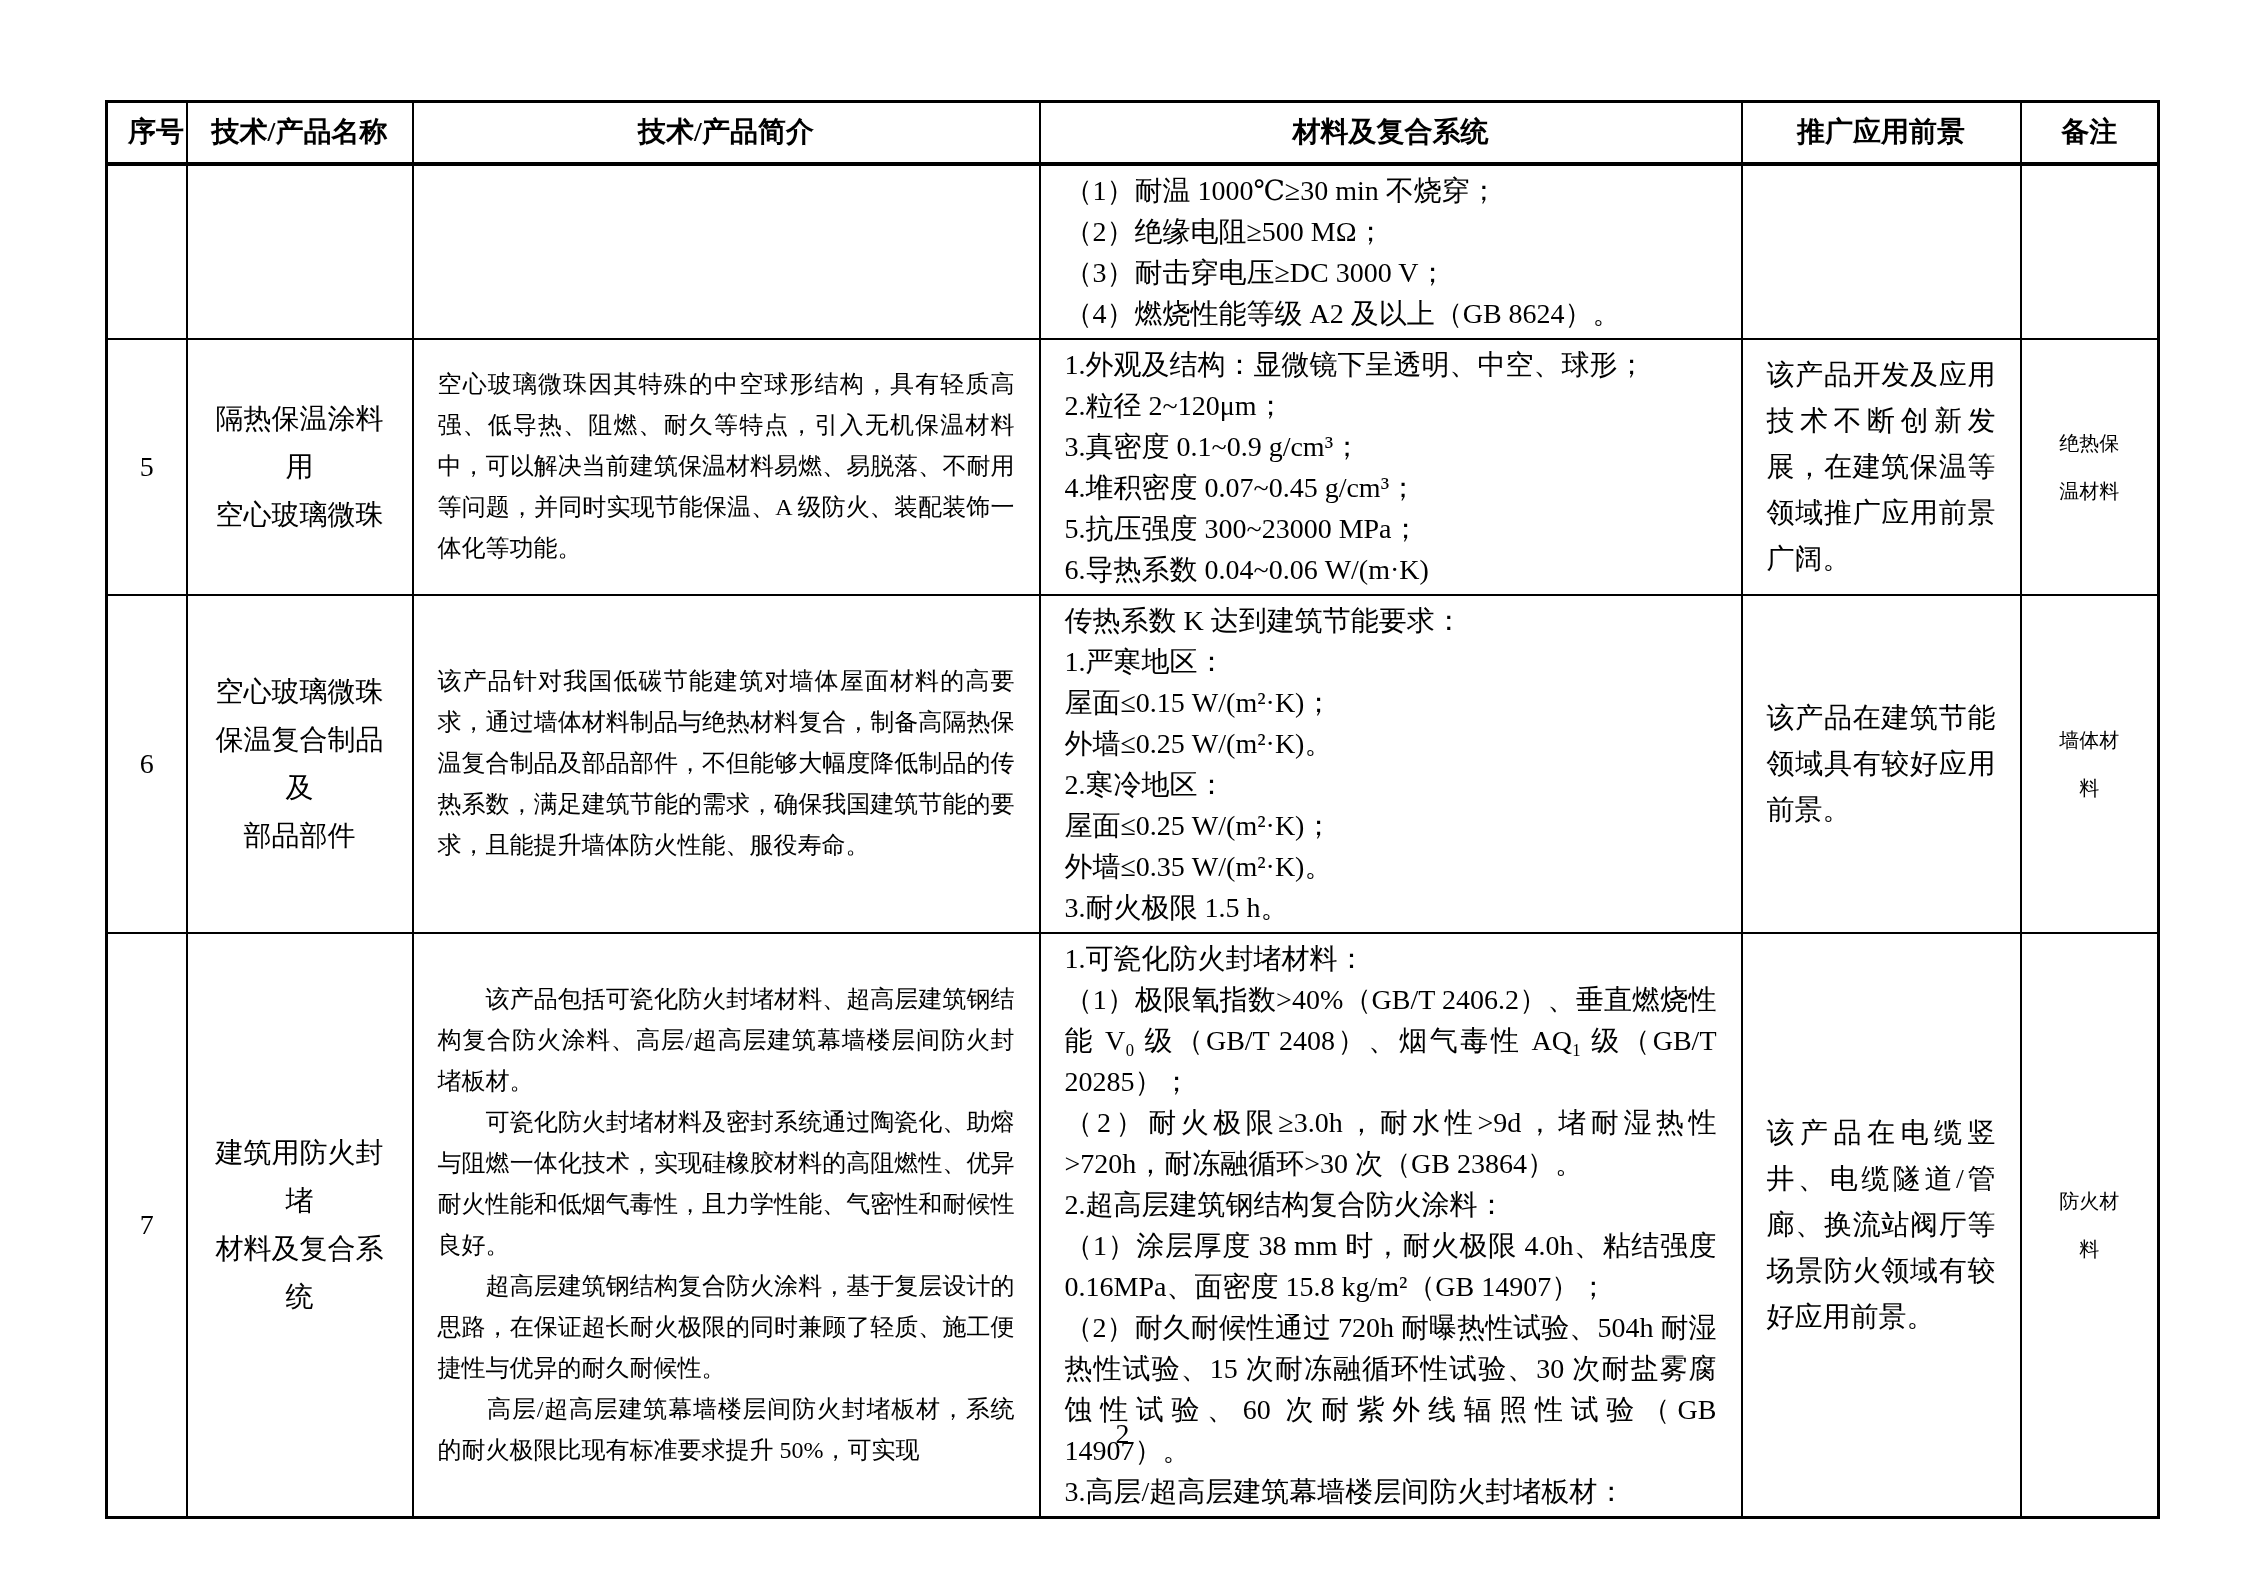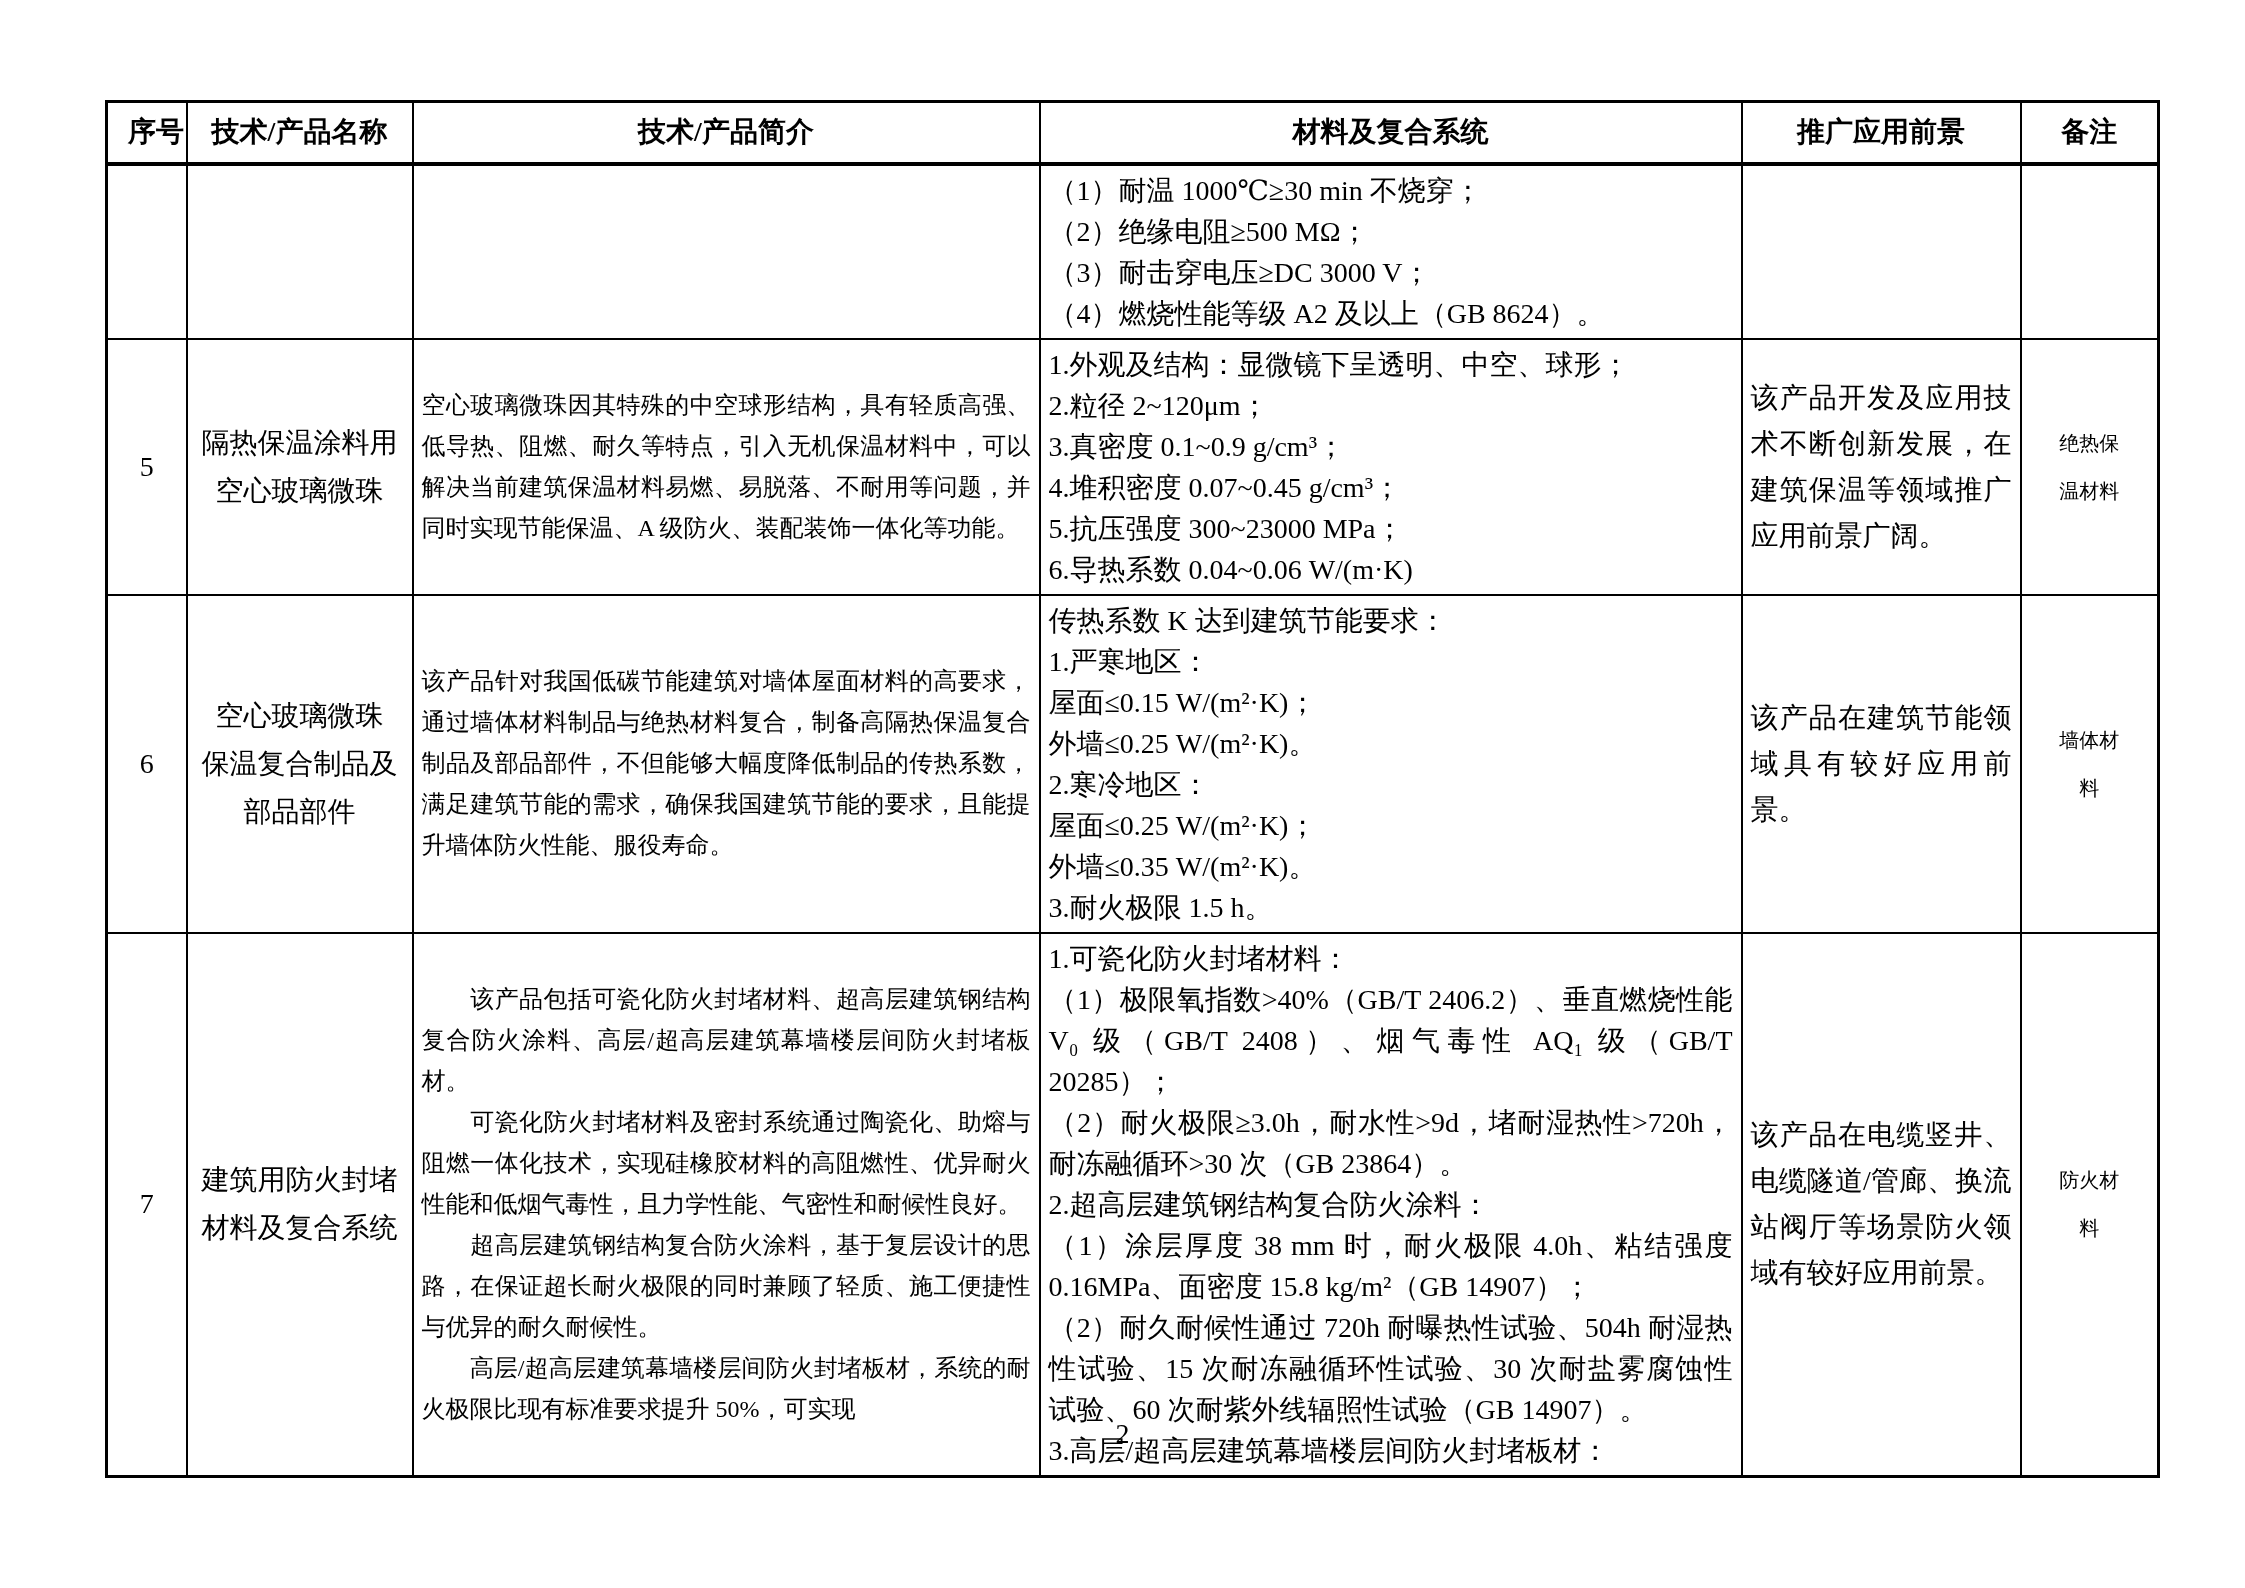"（1）耐温 1000℃≥30 min 不烧穿；" table.doc-table th, table.doc-table td { padding: 4px 8px -> 4px 24px }
